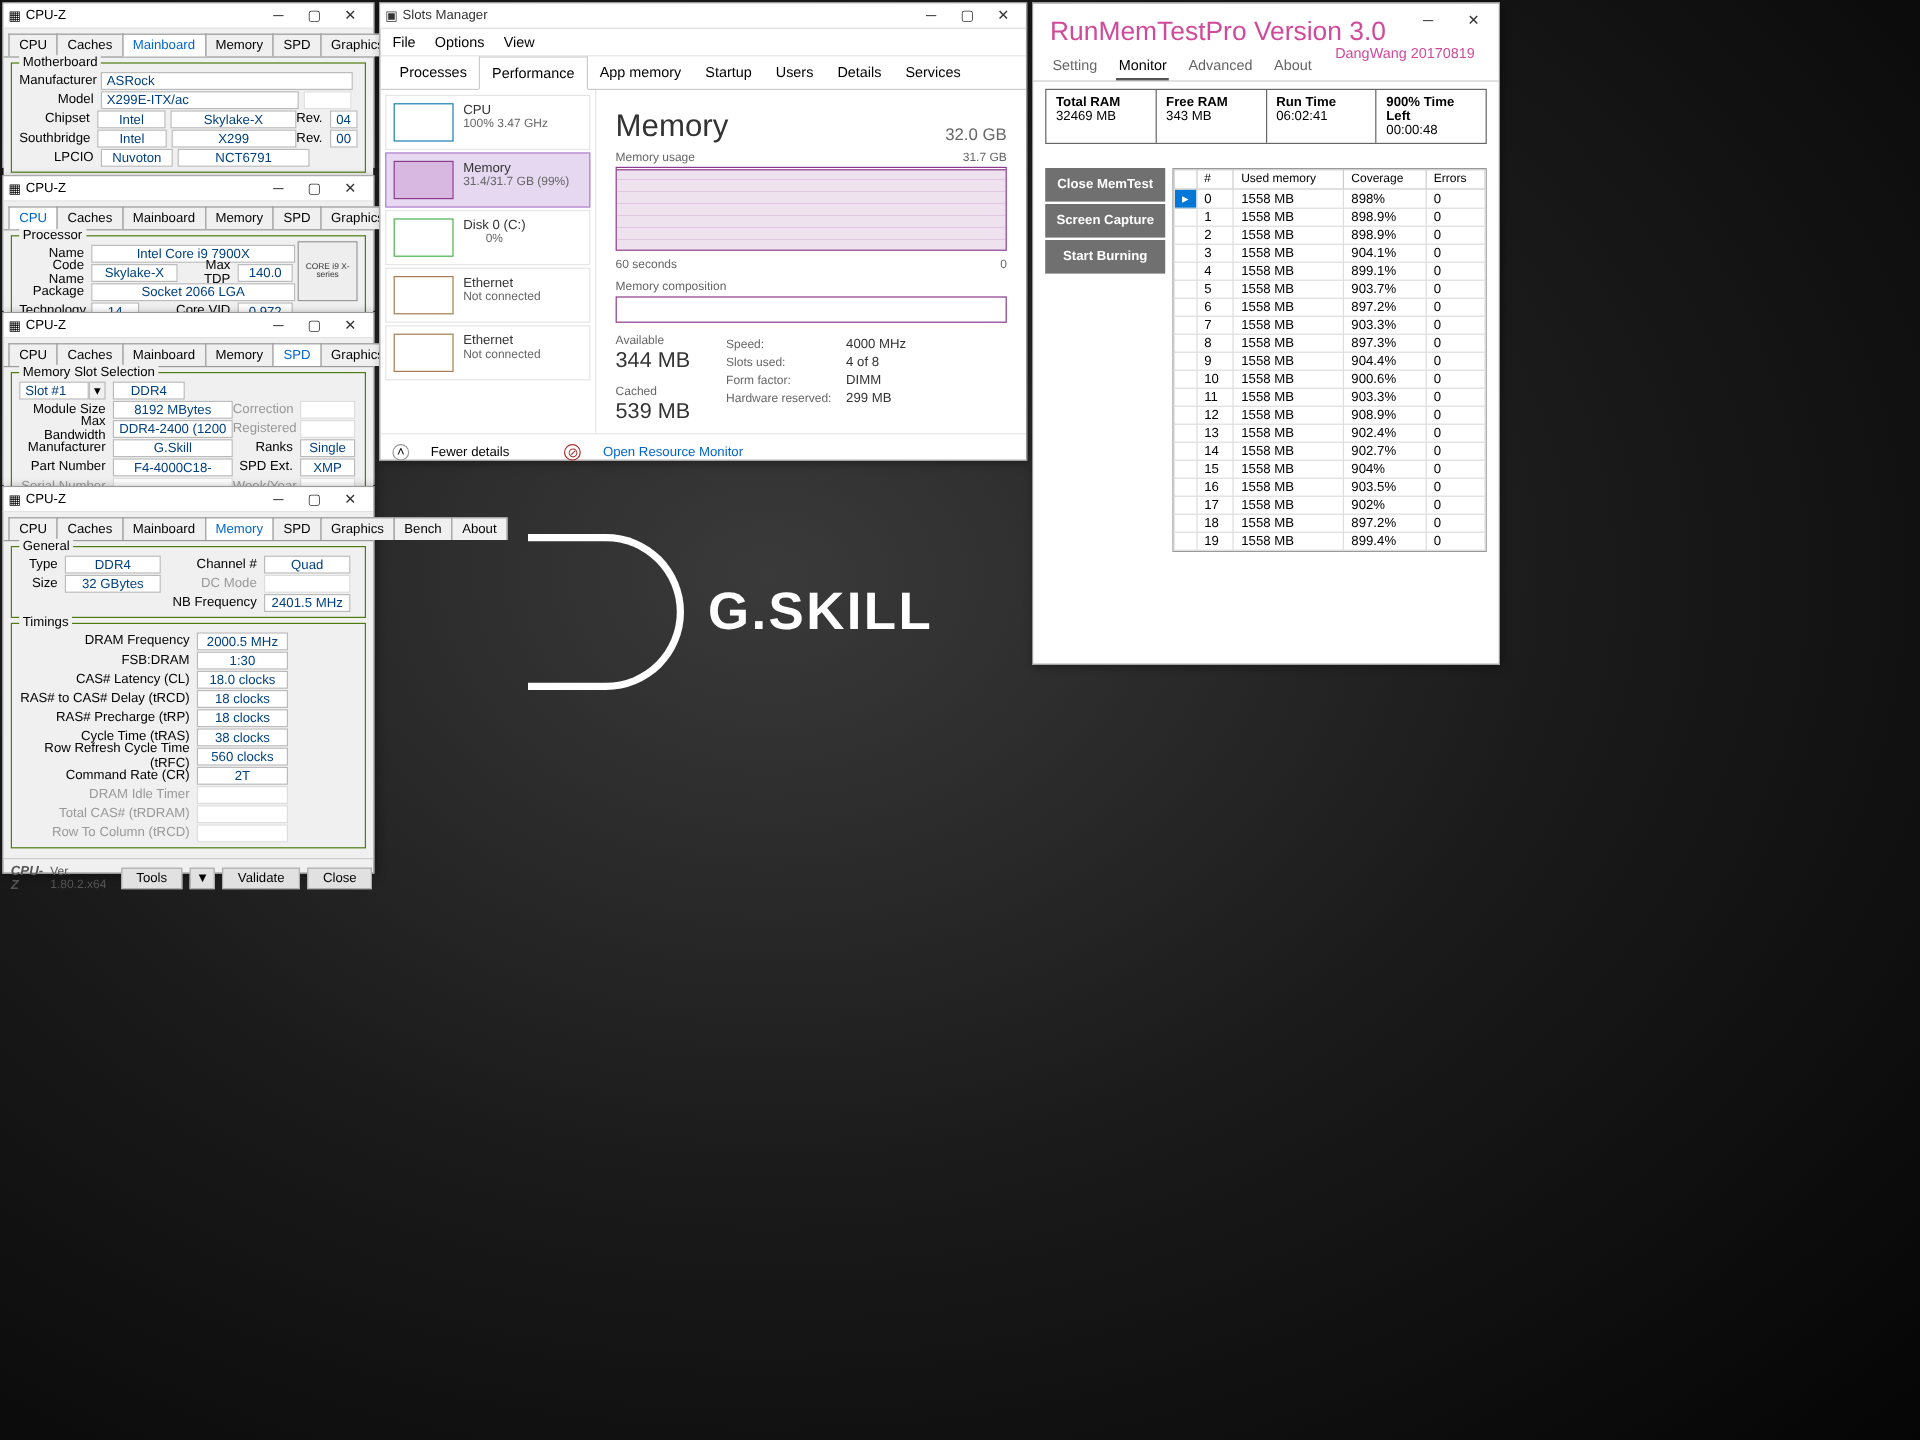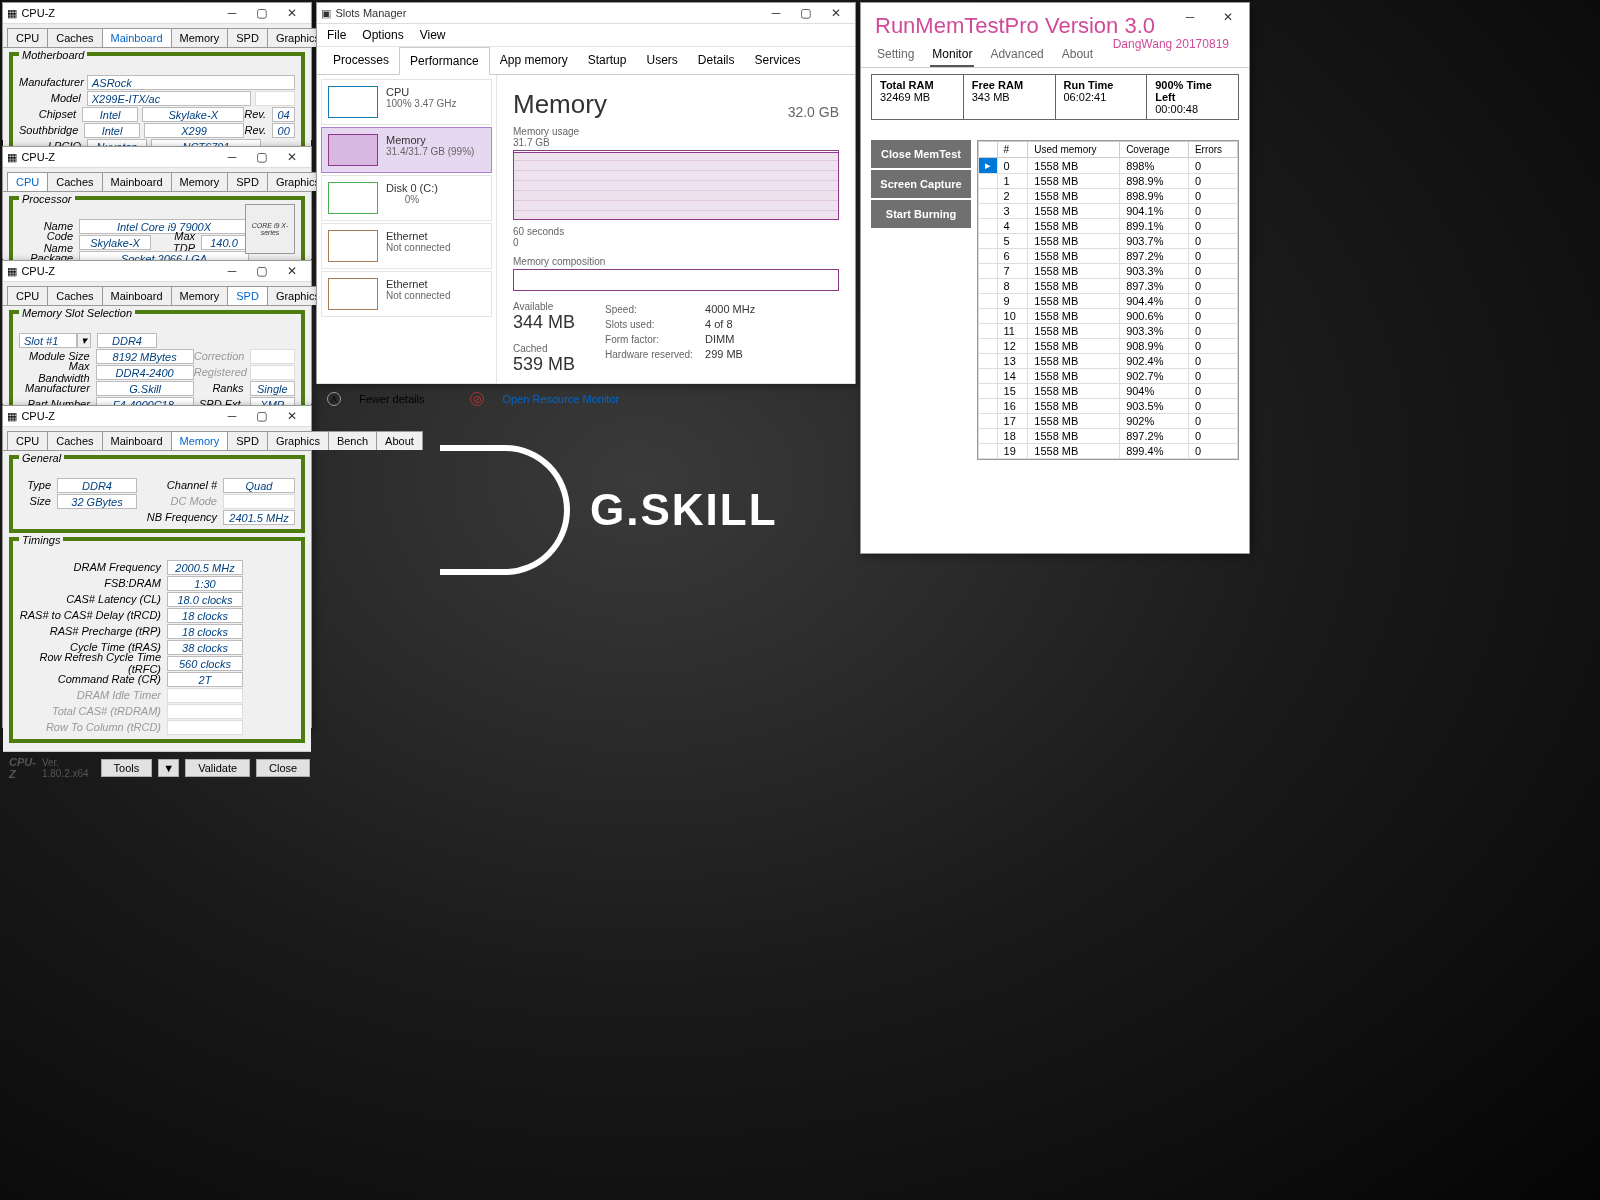"Motherboard" .groupbox { border: 4px solid #4d7c0f -> 1px solid #4d7c0f; font-style: italic -> none; padding: 18px 6px 4px 6px -> 6px 6px 4px 6px }
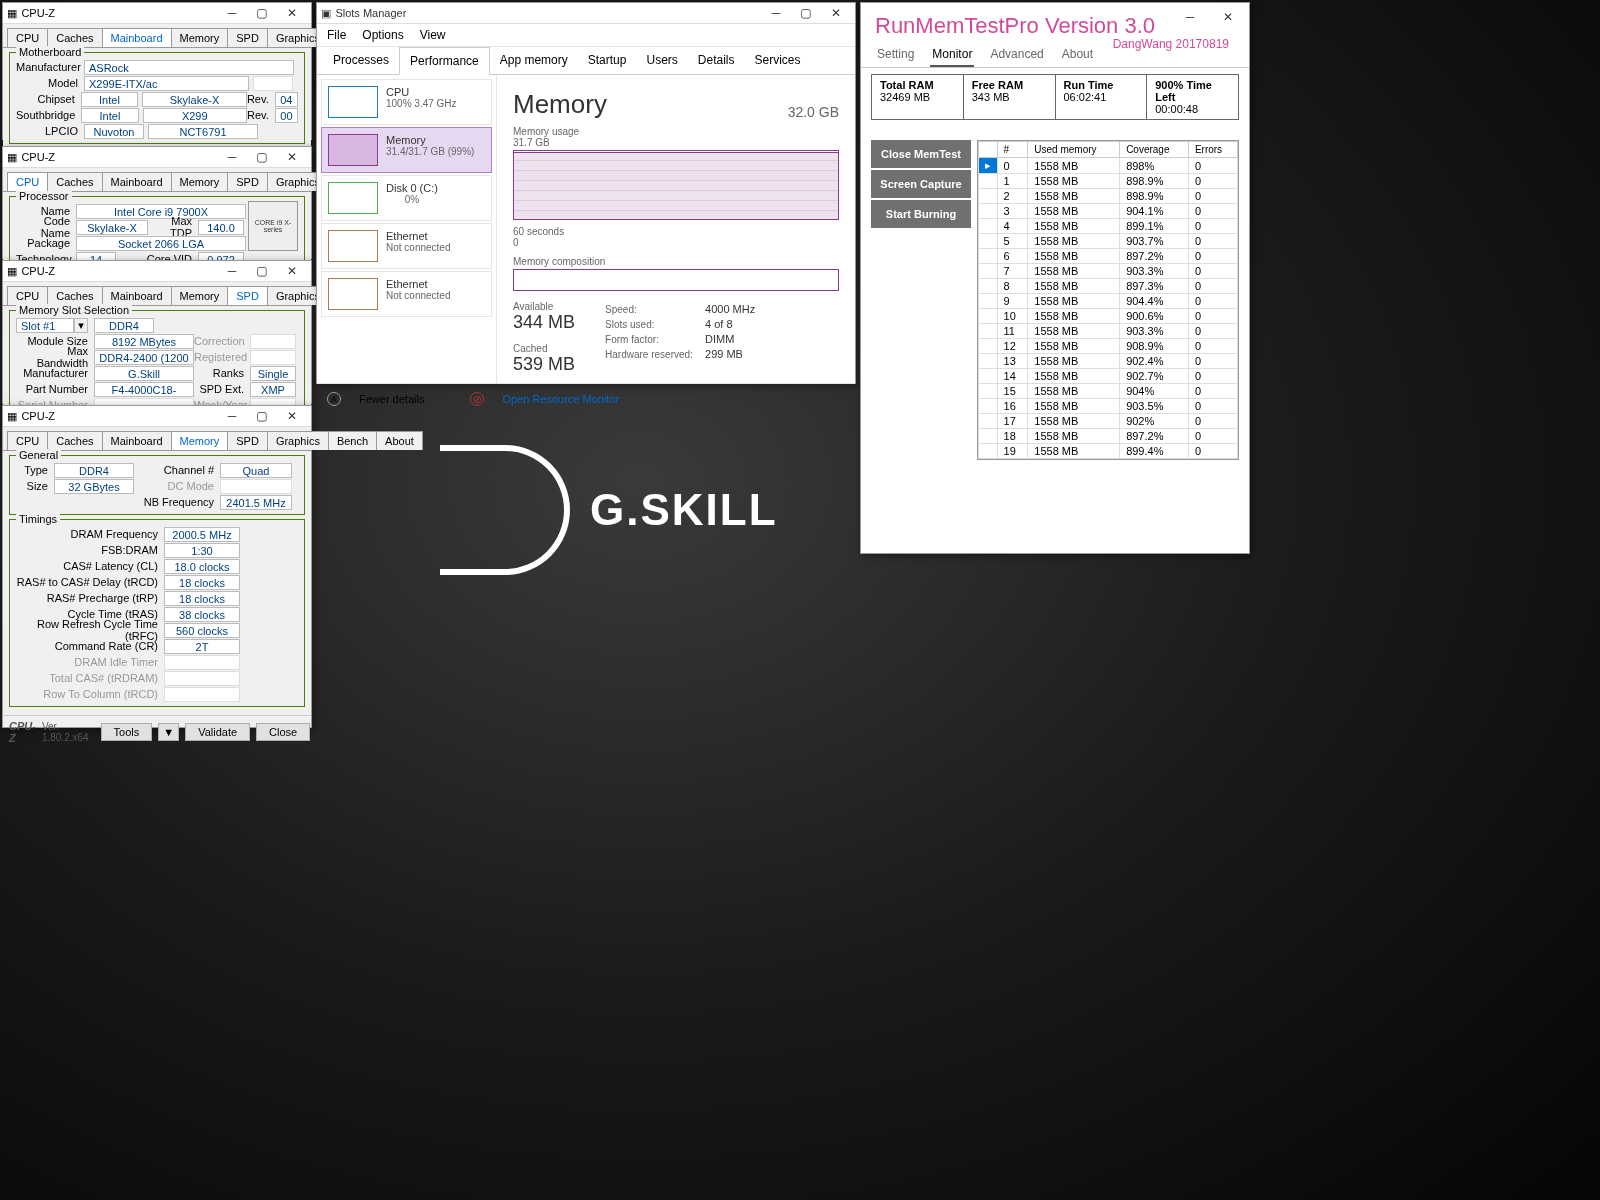"Memory usage" .tm-chart-lbl { flex-direction: column -> none }
